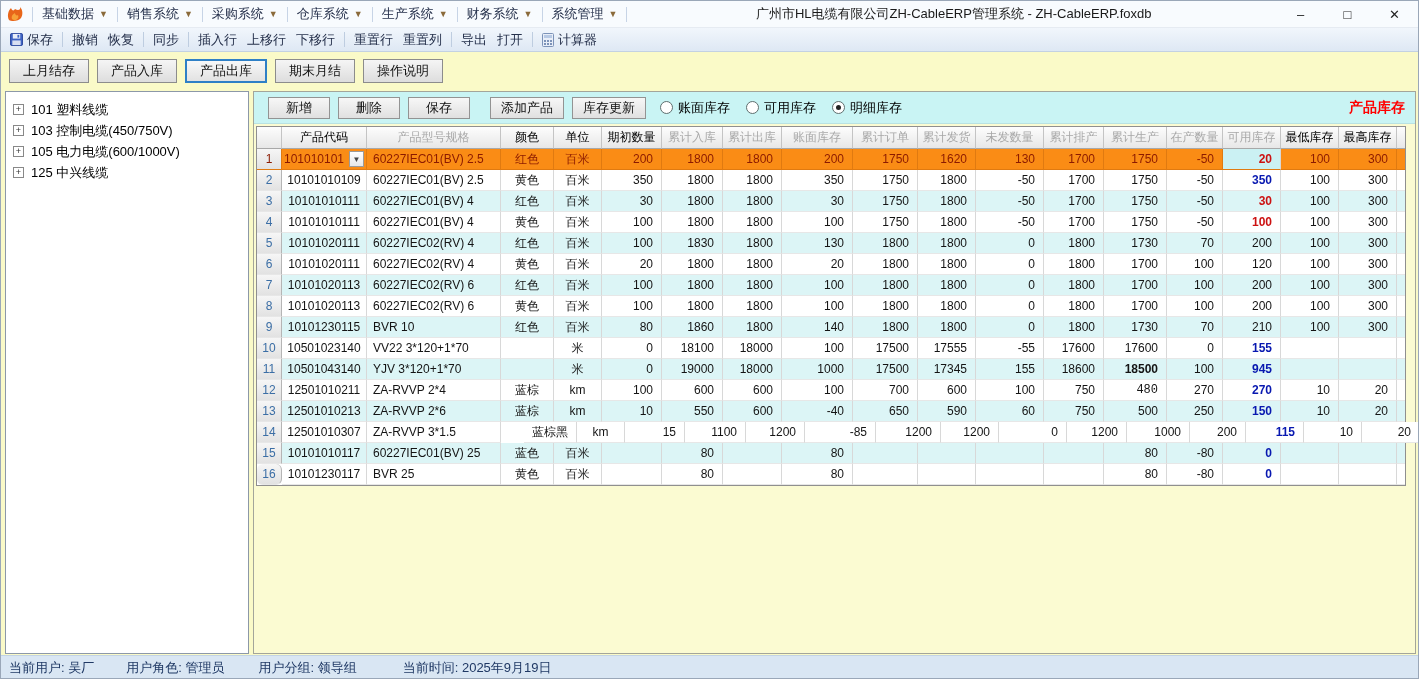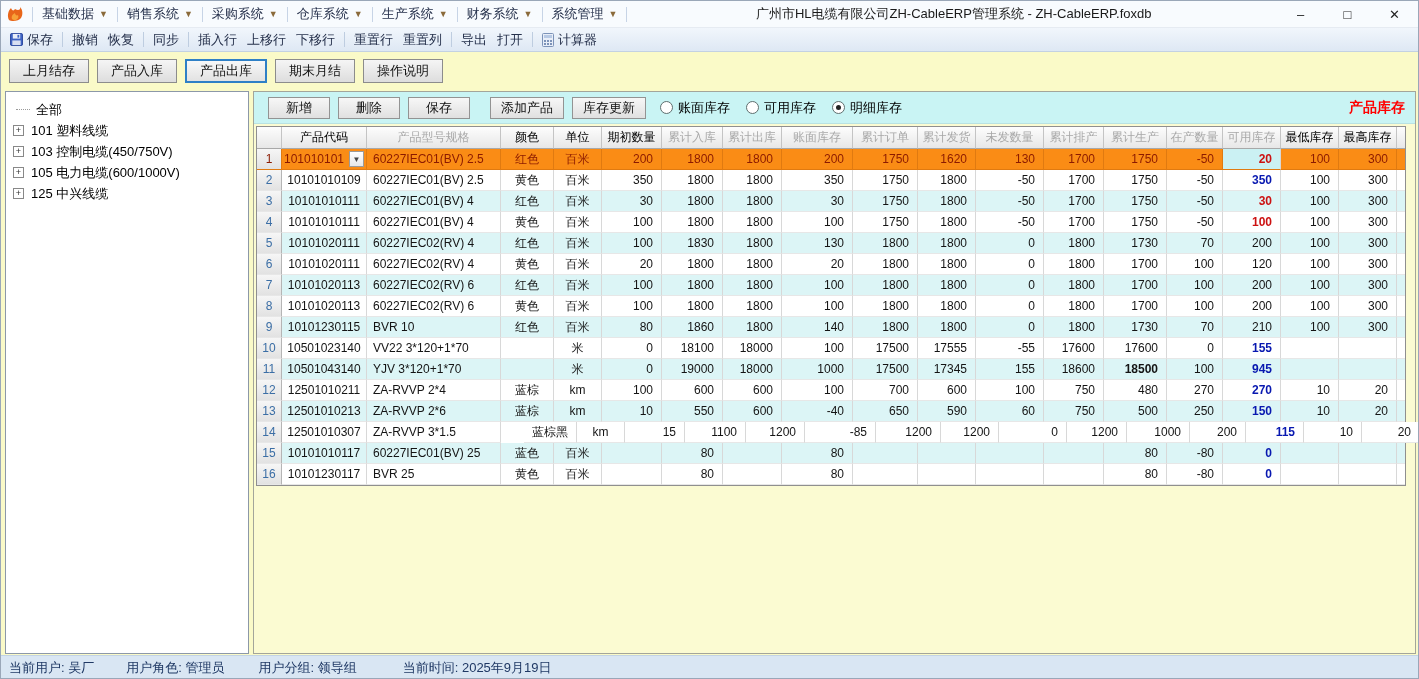"全部" div.tree-item { html: <div> <span></span> <span>全部</span> </div> -> none }
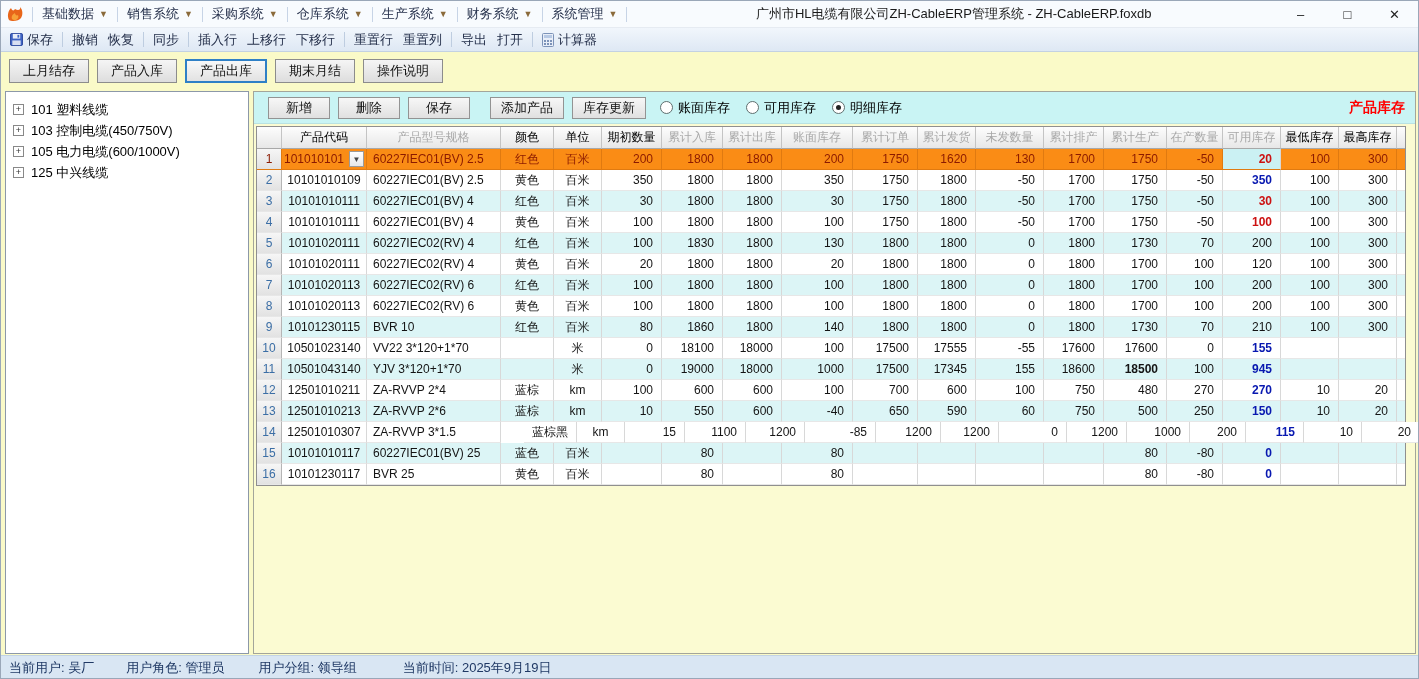"480" div.tcell { font-family: none -> Liberation Mono, monospace }
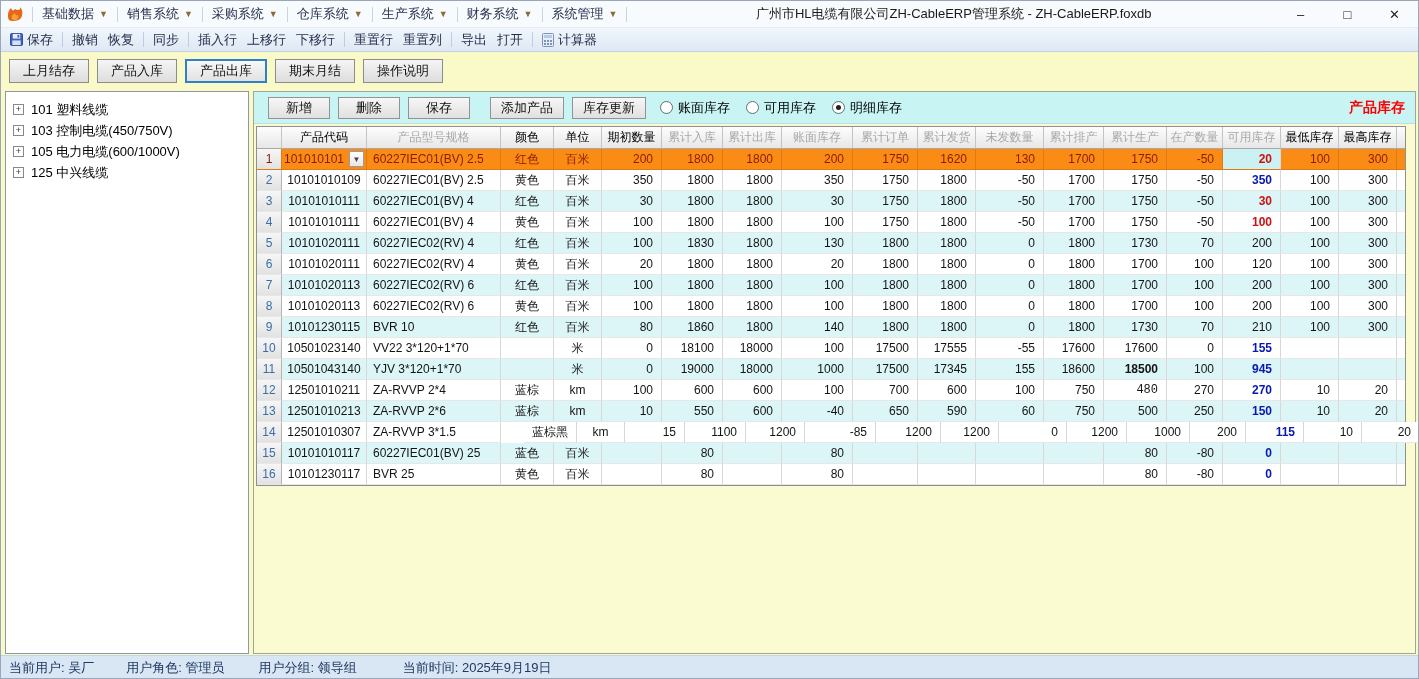"16" div.tcell { border-radius: none -> 6px }
